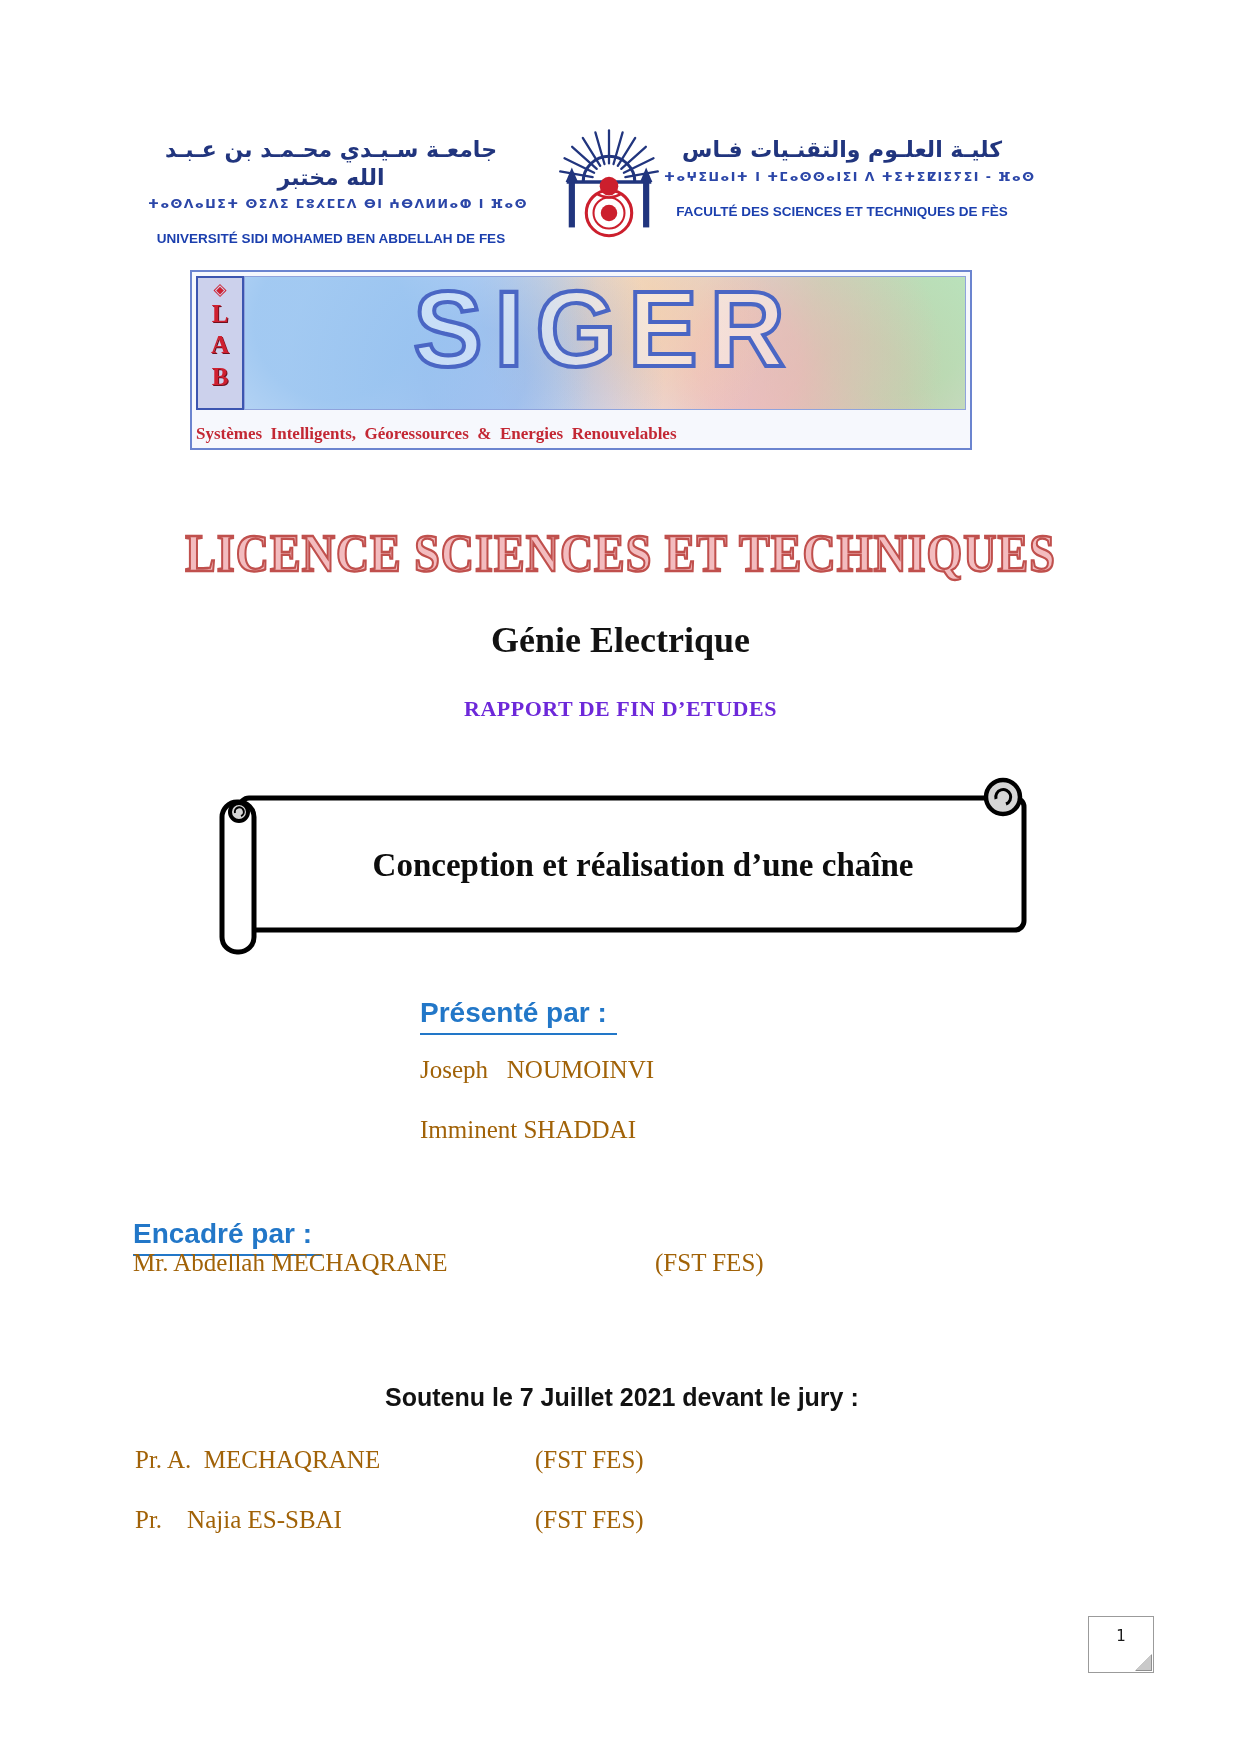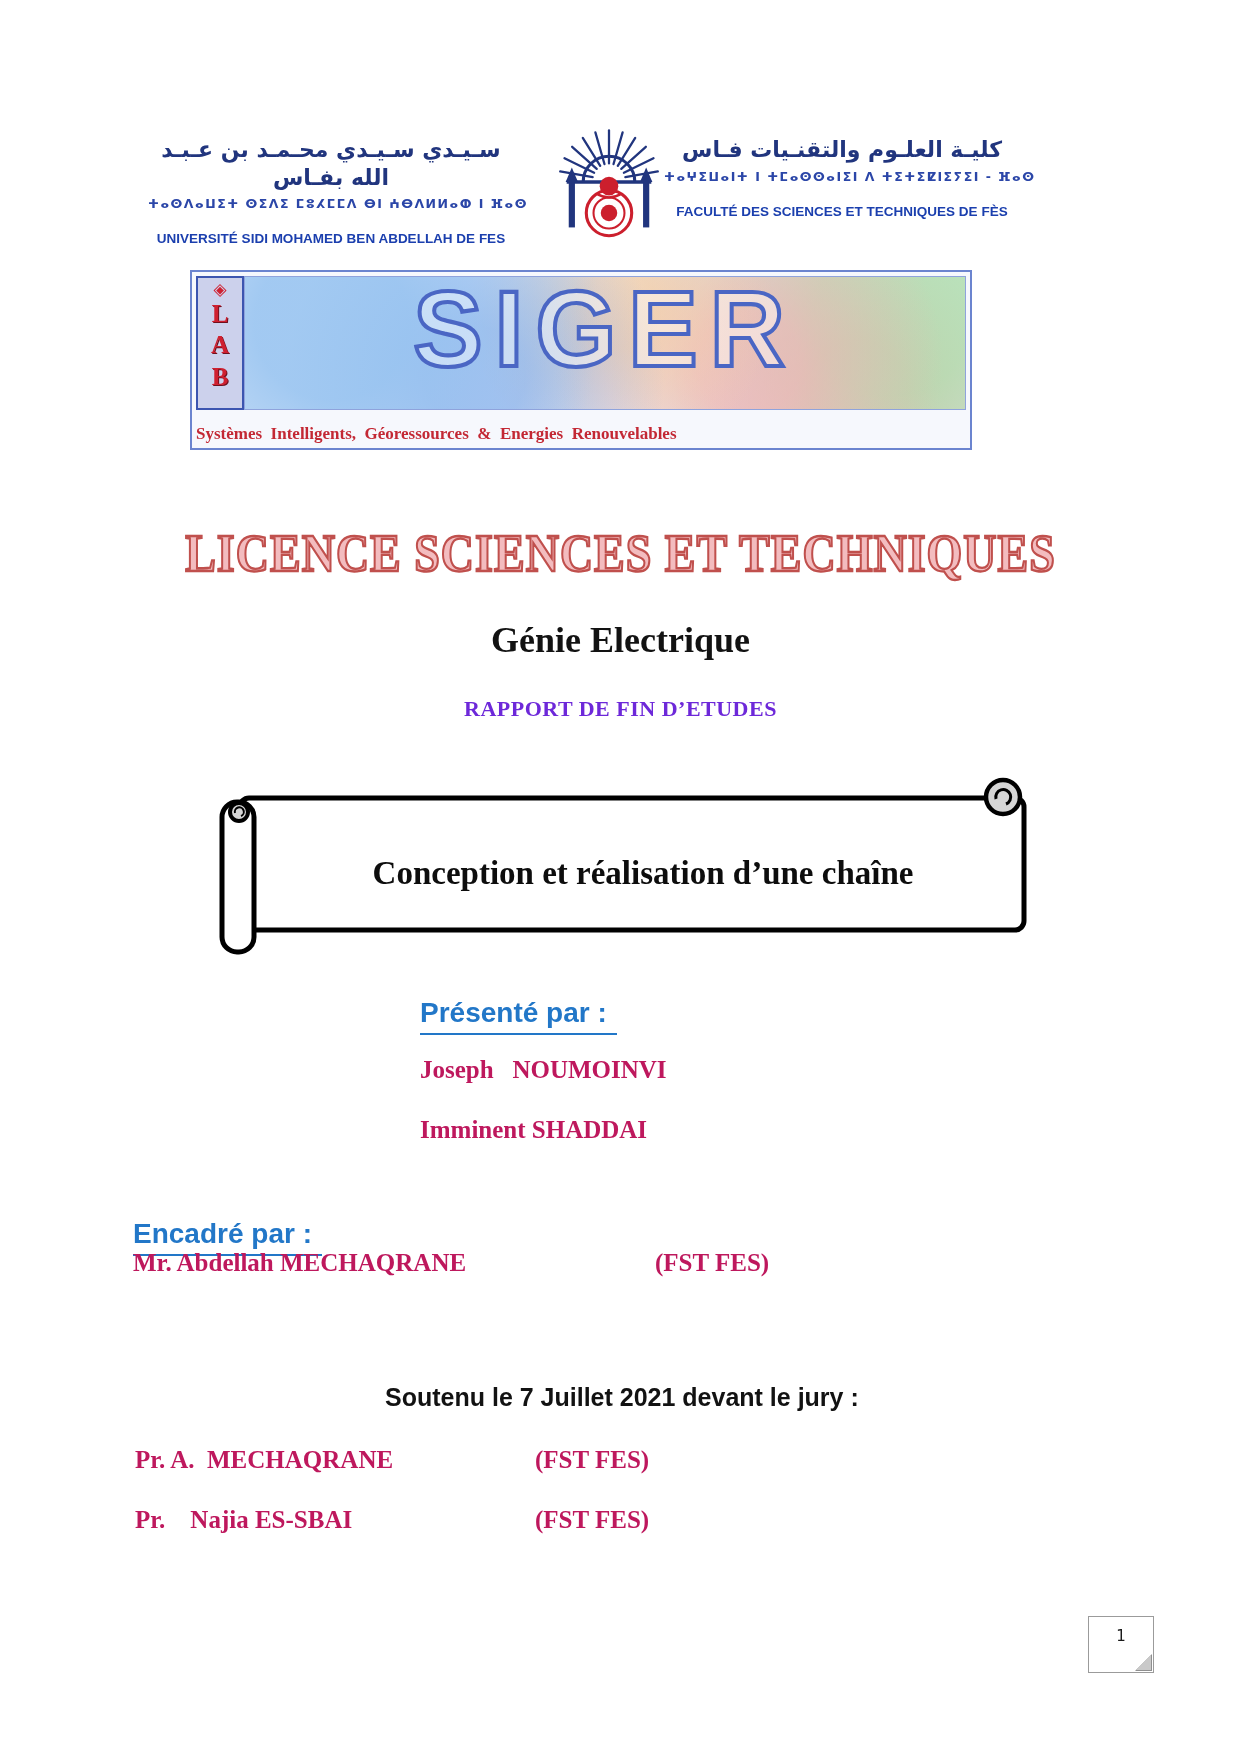"سـيـدي سـيـدي محـمـد بن عـبـد" div.hdr-ar { text: سـيـدي سـيـدي محـمـد بن عـبـد الله بفـاس -> جامعـة سـيـدي محـمـد بن عـبـد الله مختبر }
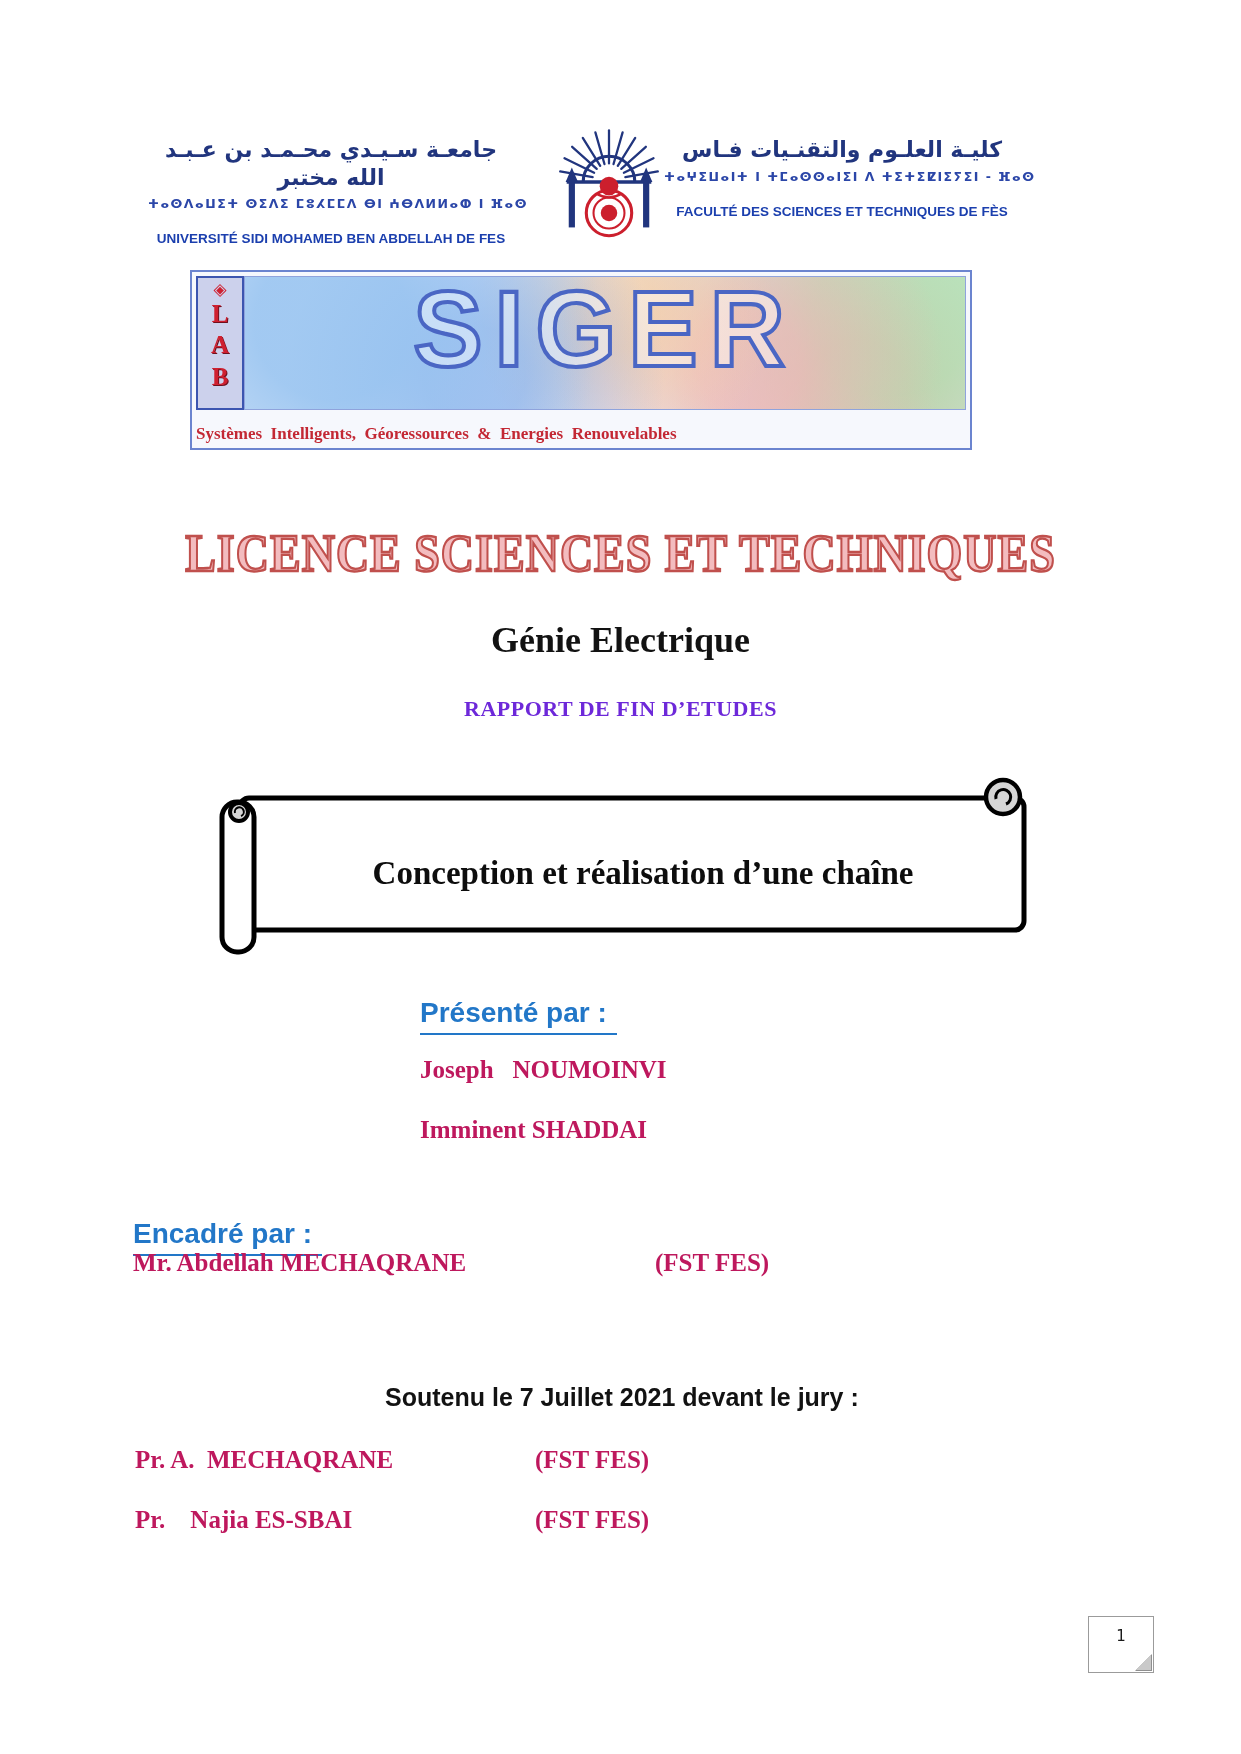"Conception et réalisation d’une chaîne" .scroll-text { top: 32px -> 24px }
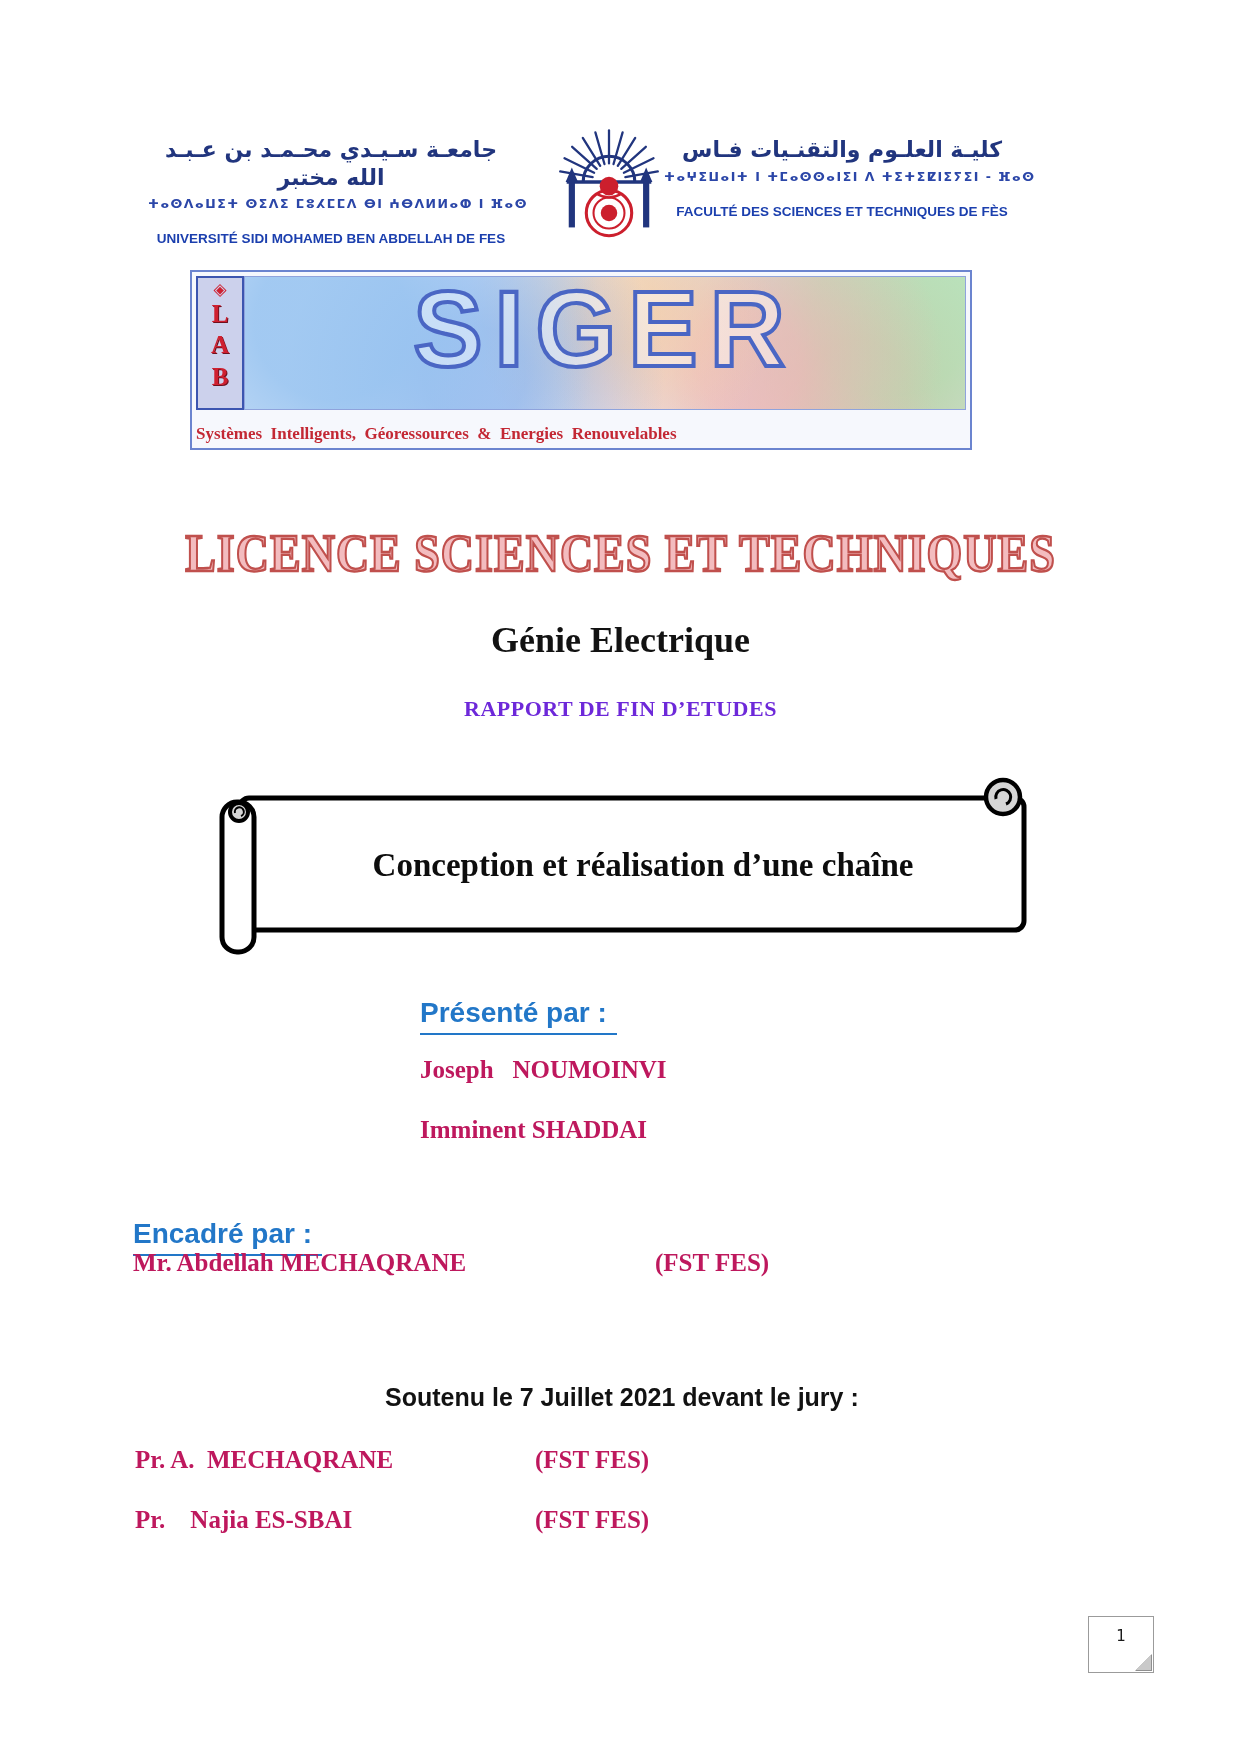"Joseph NOUMOINVI" .serif-line { color: #be185d -> #a16207; font-weight: bold -> normal }
